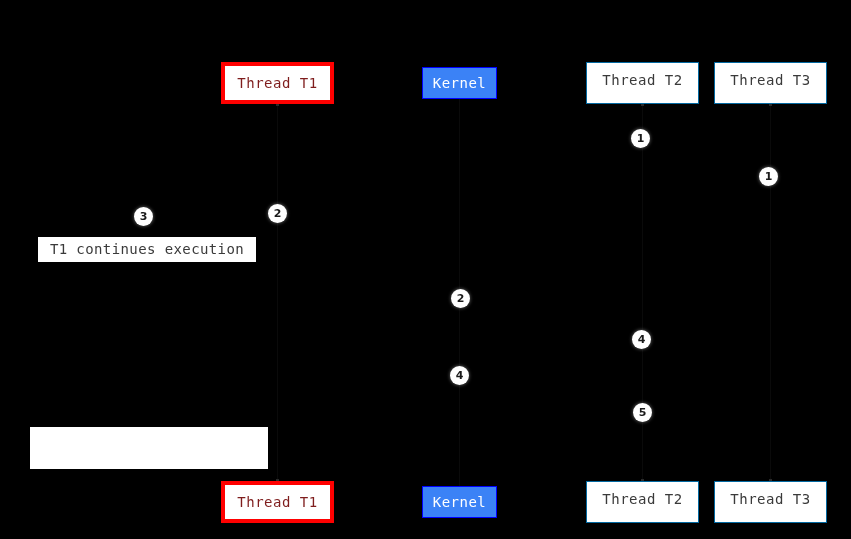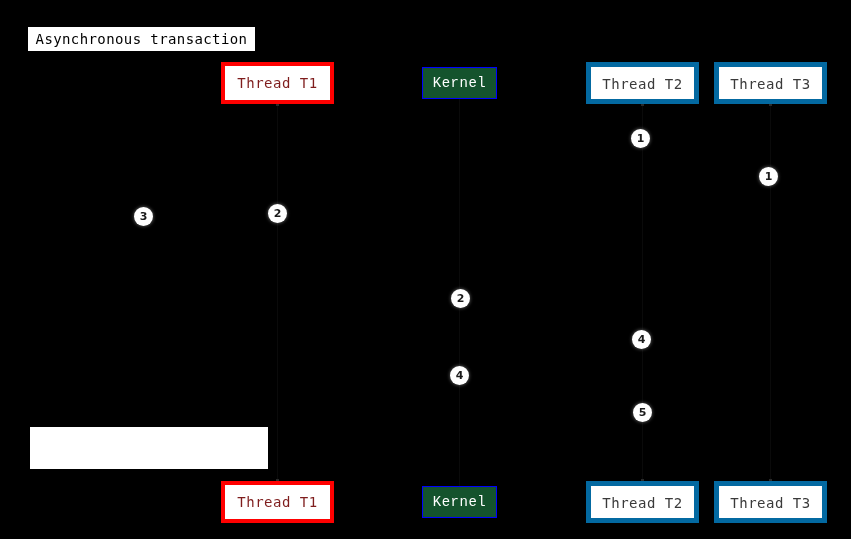"Asynchronous transaction" div.title-box { html: <div>Asynchronous transaction</div> -> none }
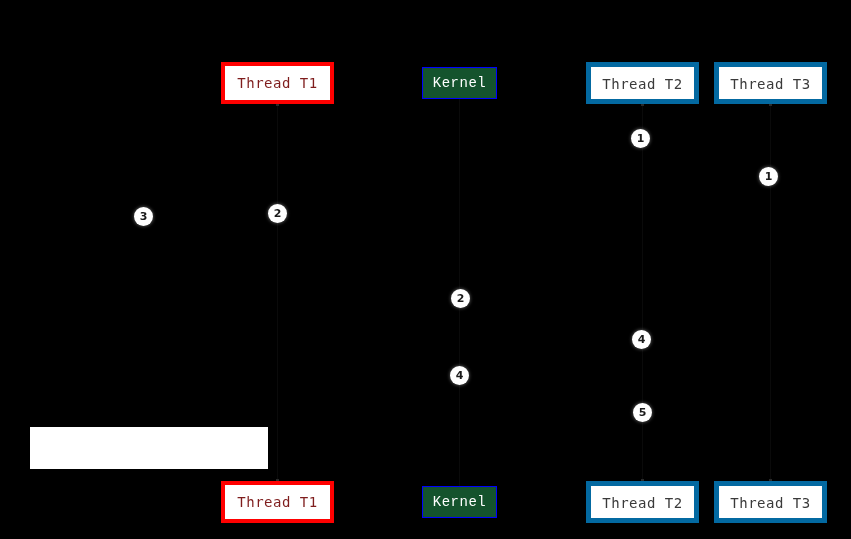"Kernel" .participant.kernel { background: #14532d -> #3b82f6; font-family: Liberation Mono, monospace -> none }
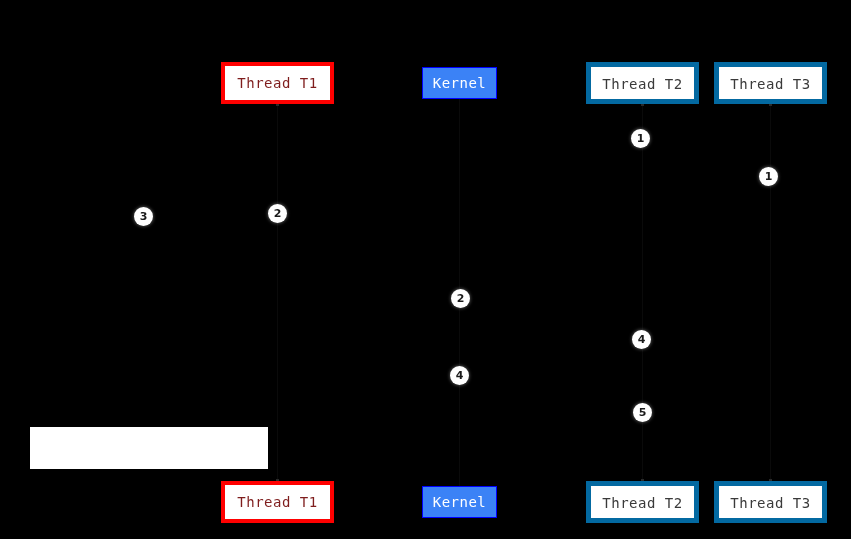"Thread T2" .participant.thread-blue { border: 5px solid #0369a1 -> 1px solid #0369a1 }
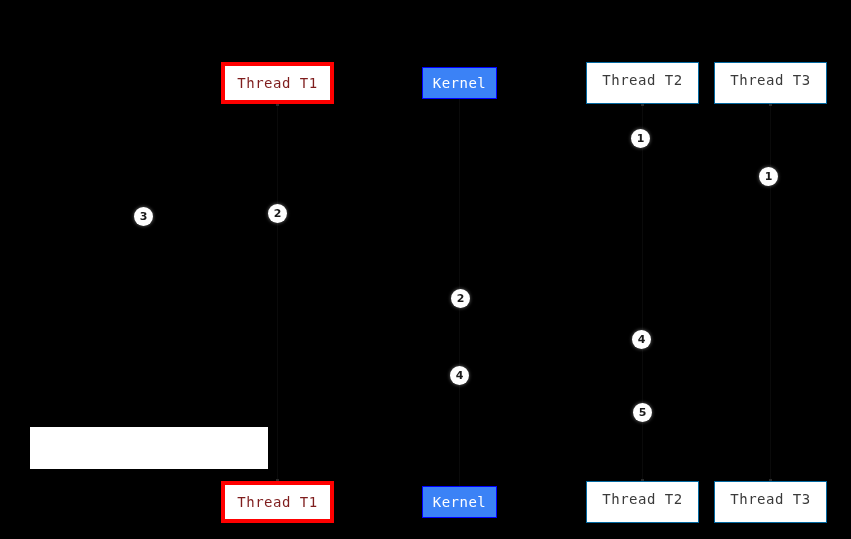"T1 continues execution" div.note { html: none -> <div> <span>T1 continues execution</span> </div> }
